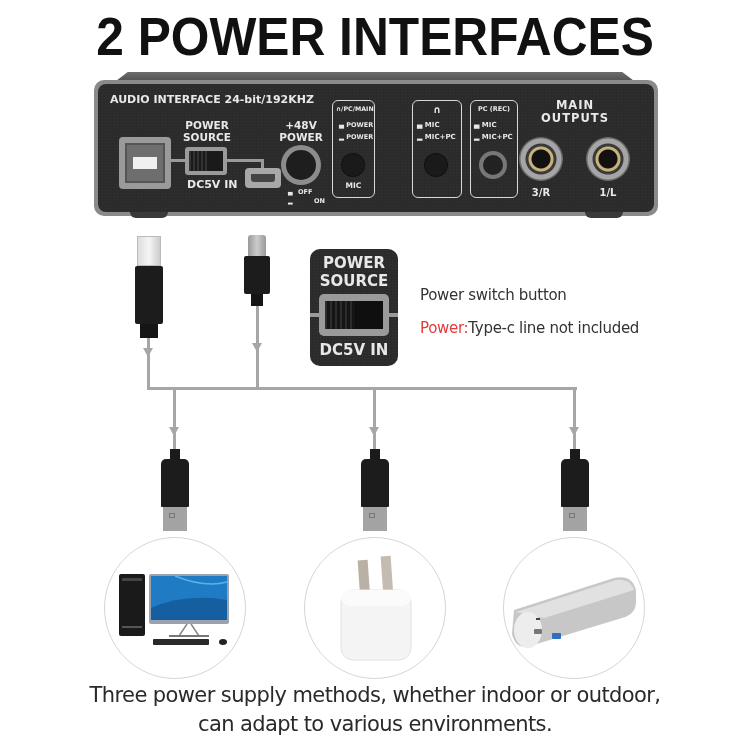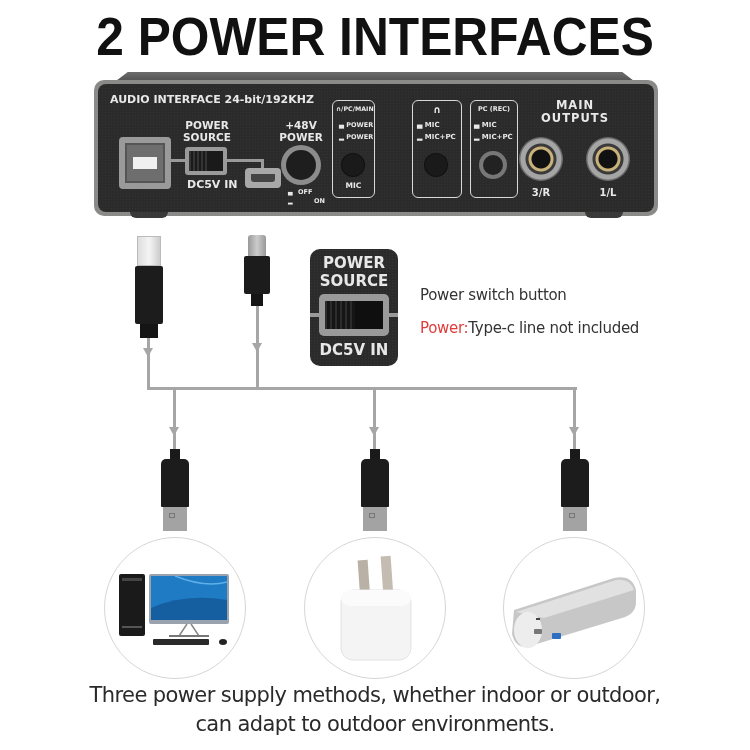"can adapt to outdoor environments." div.footer { text: outdoor -> various }
